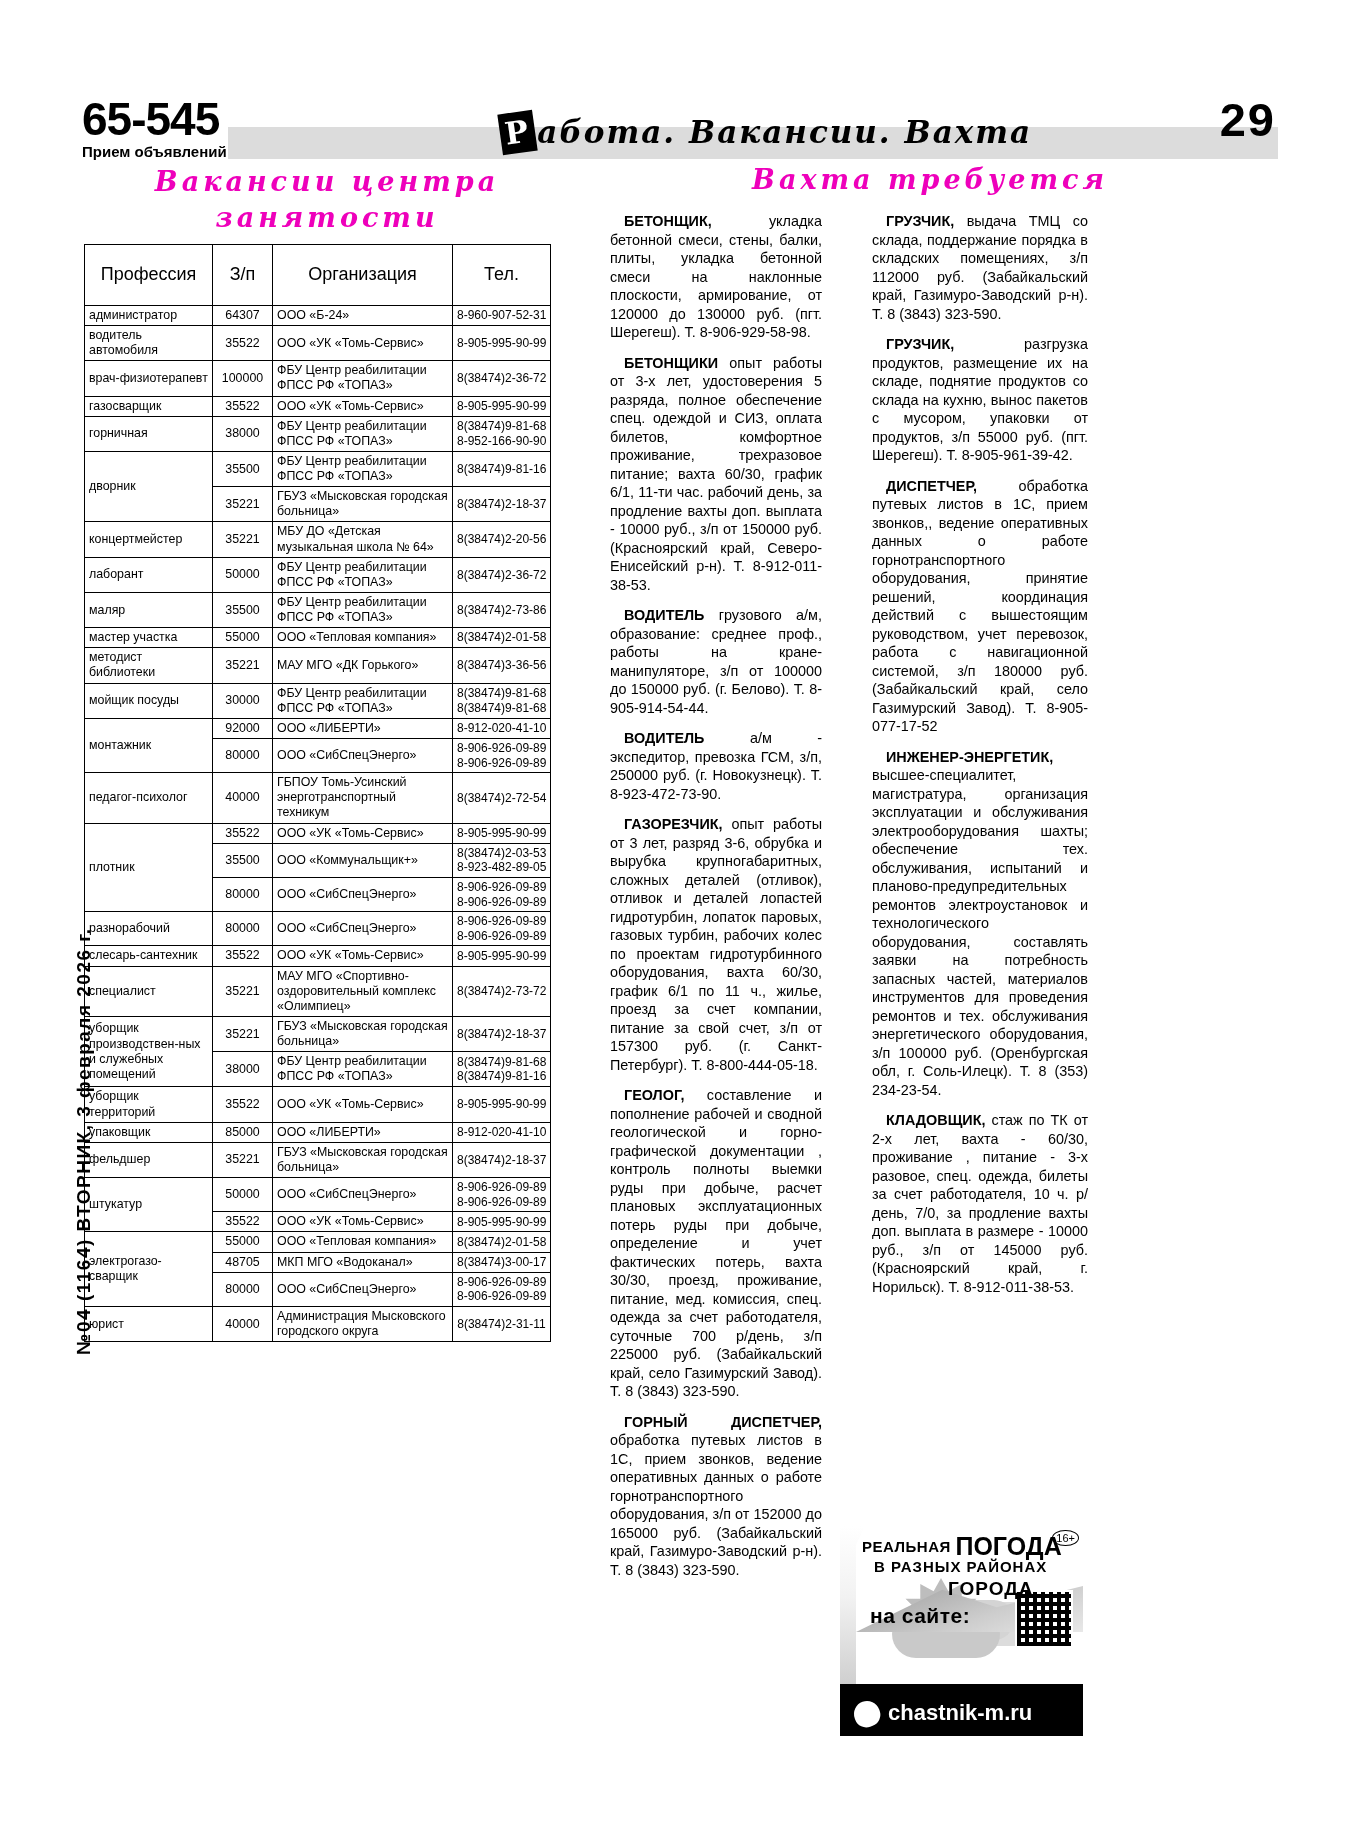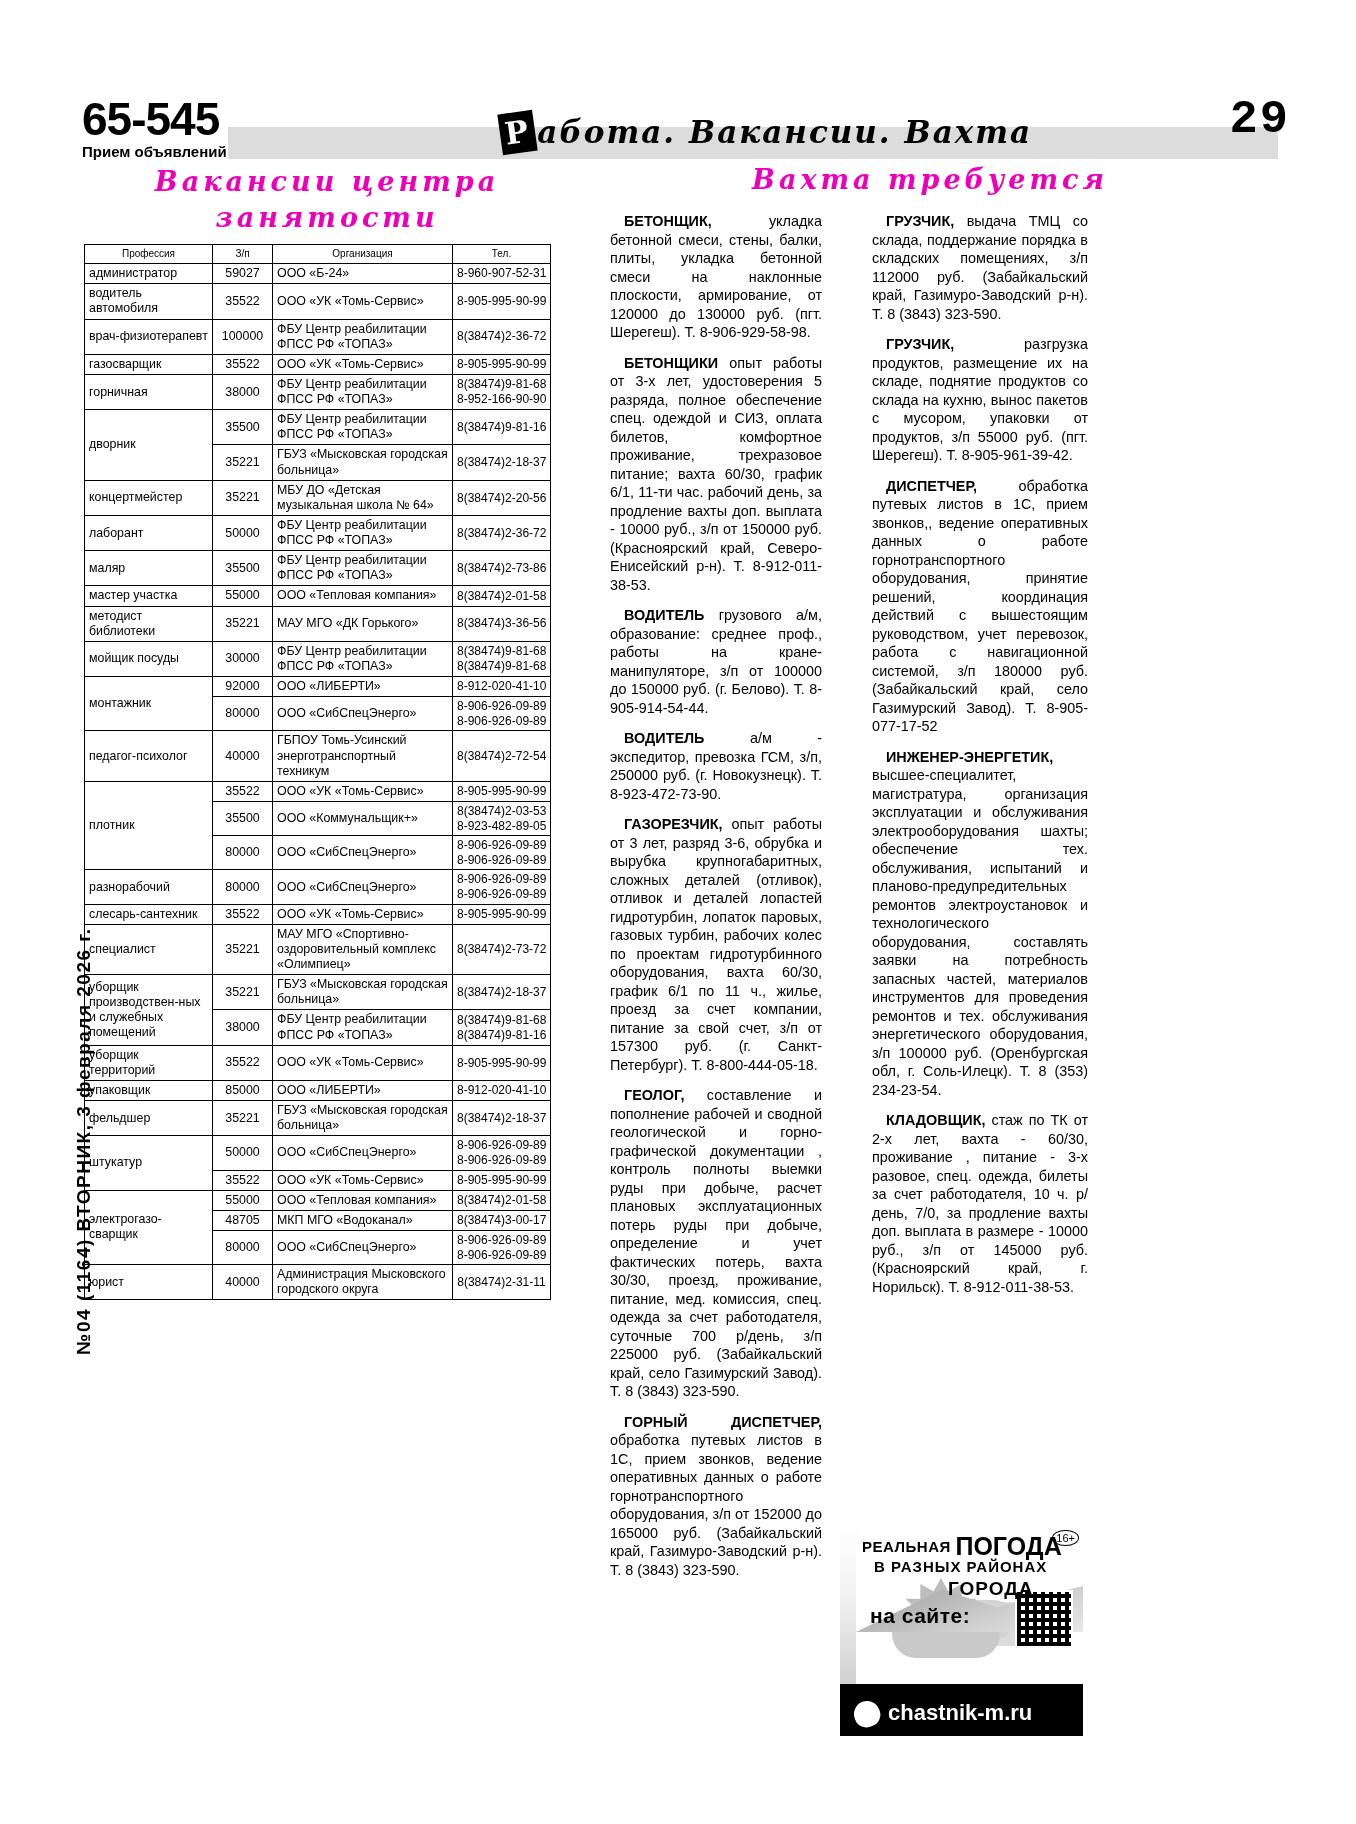"29" .page-num { font-family: Liberation Mono, monospace -> Liberation Sans, sans-serif; right: 66px -> 80px }
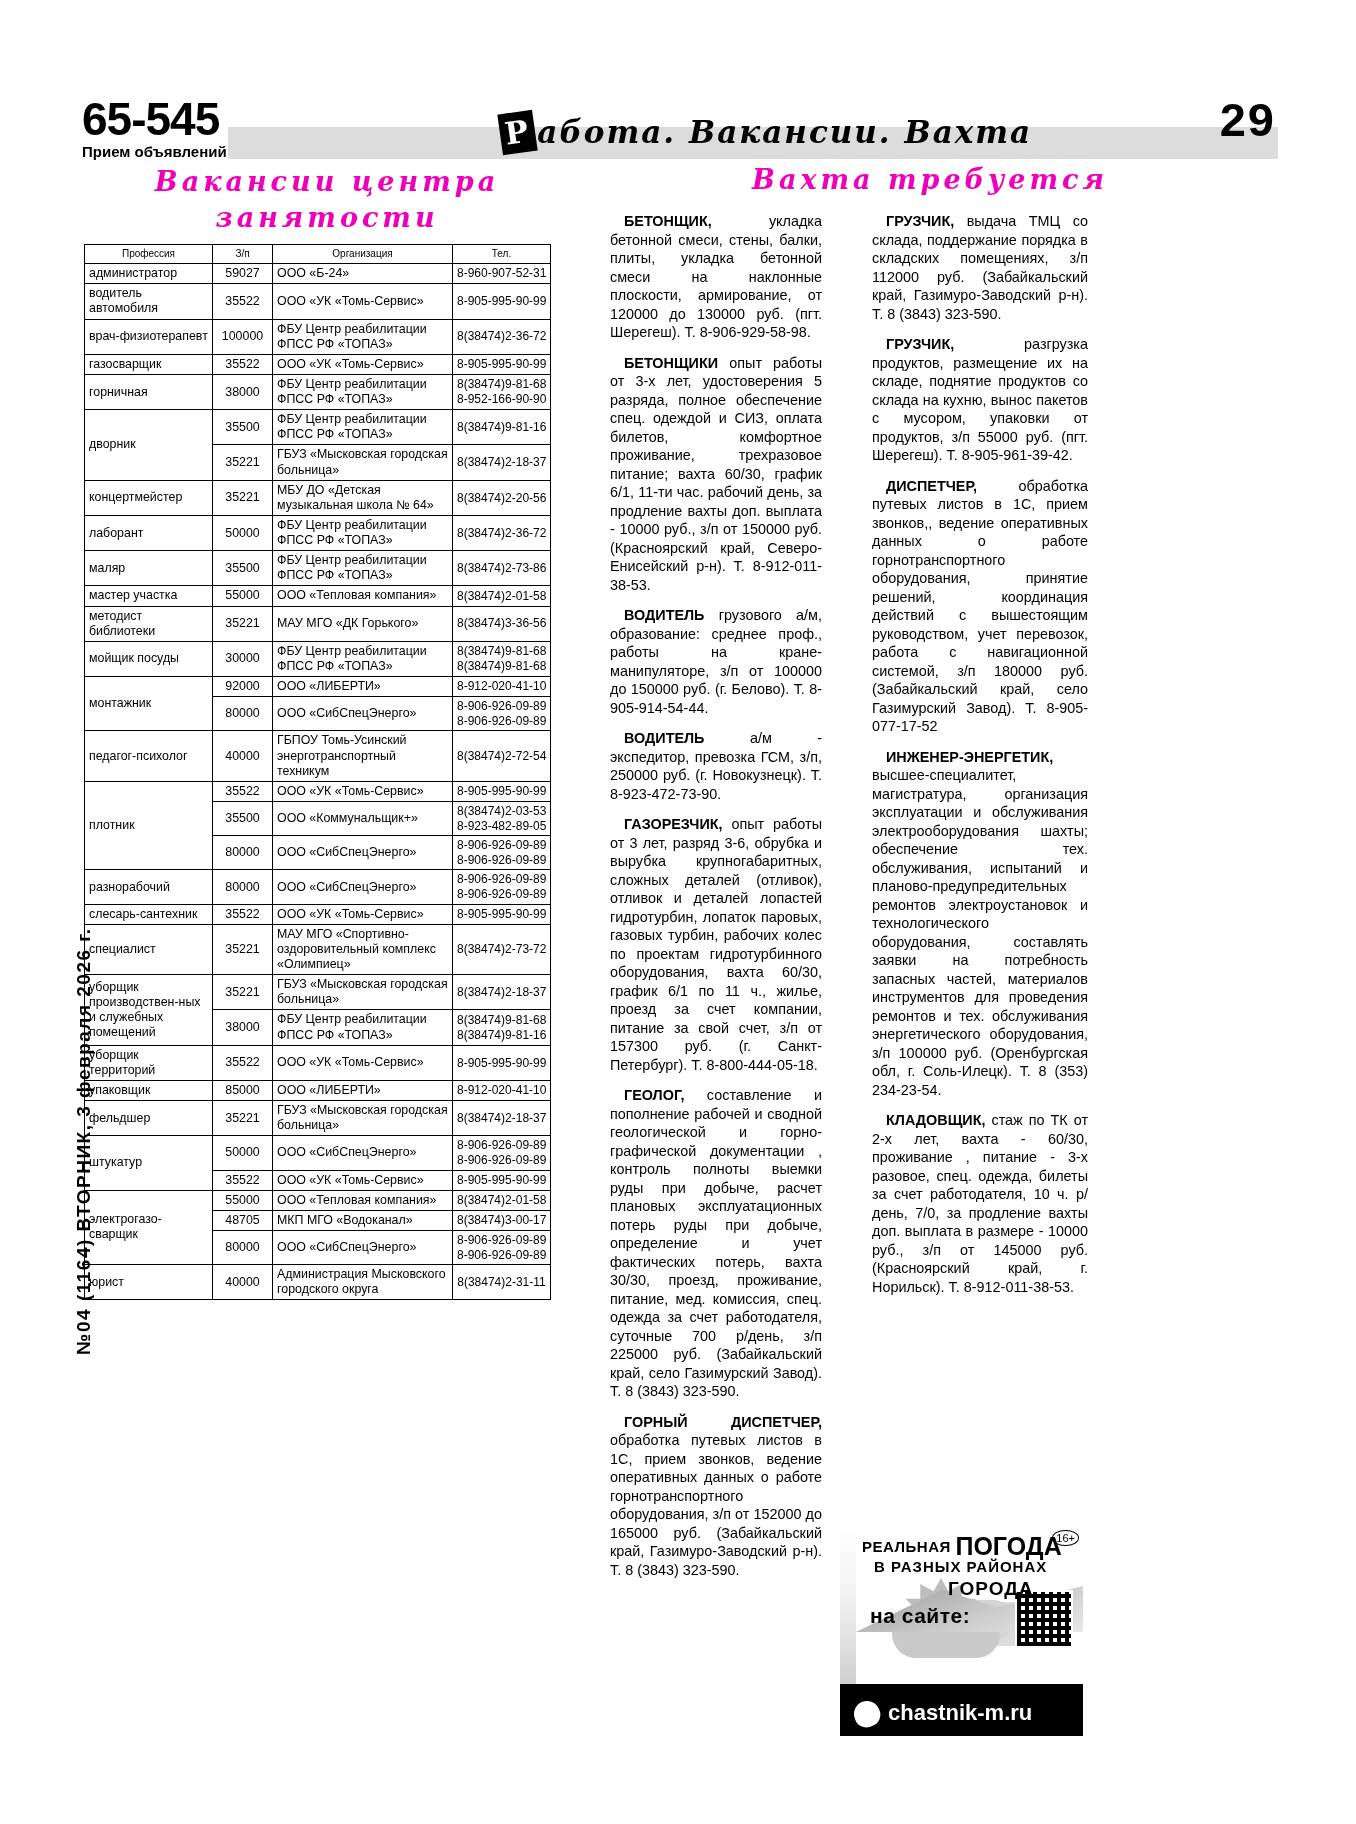"Профессия" .vac-table th { font-size: 10px -> 18px; padding: 3px 2px -> 19px 2px }
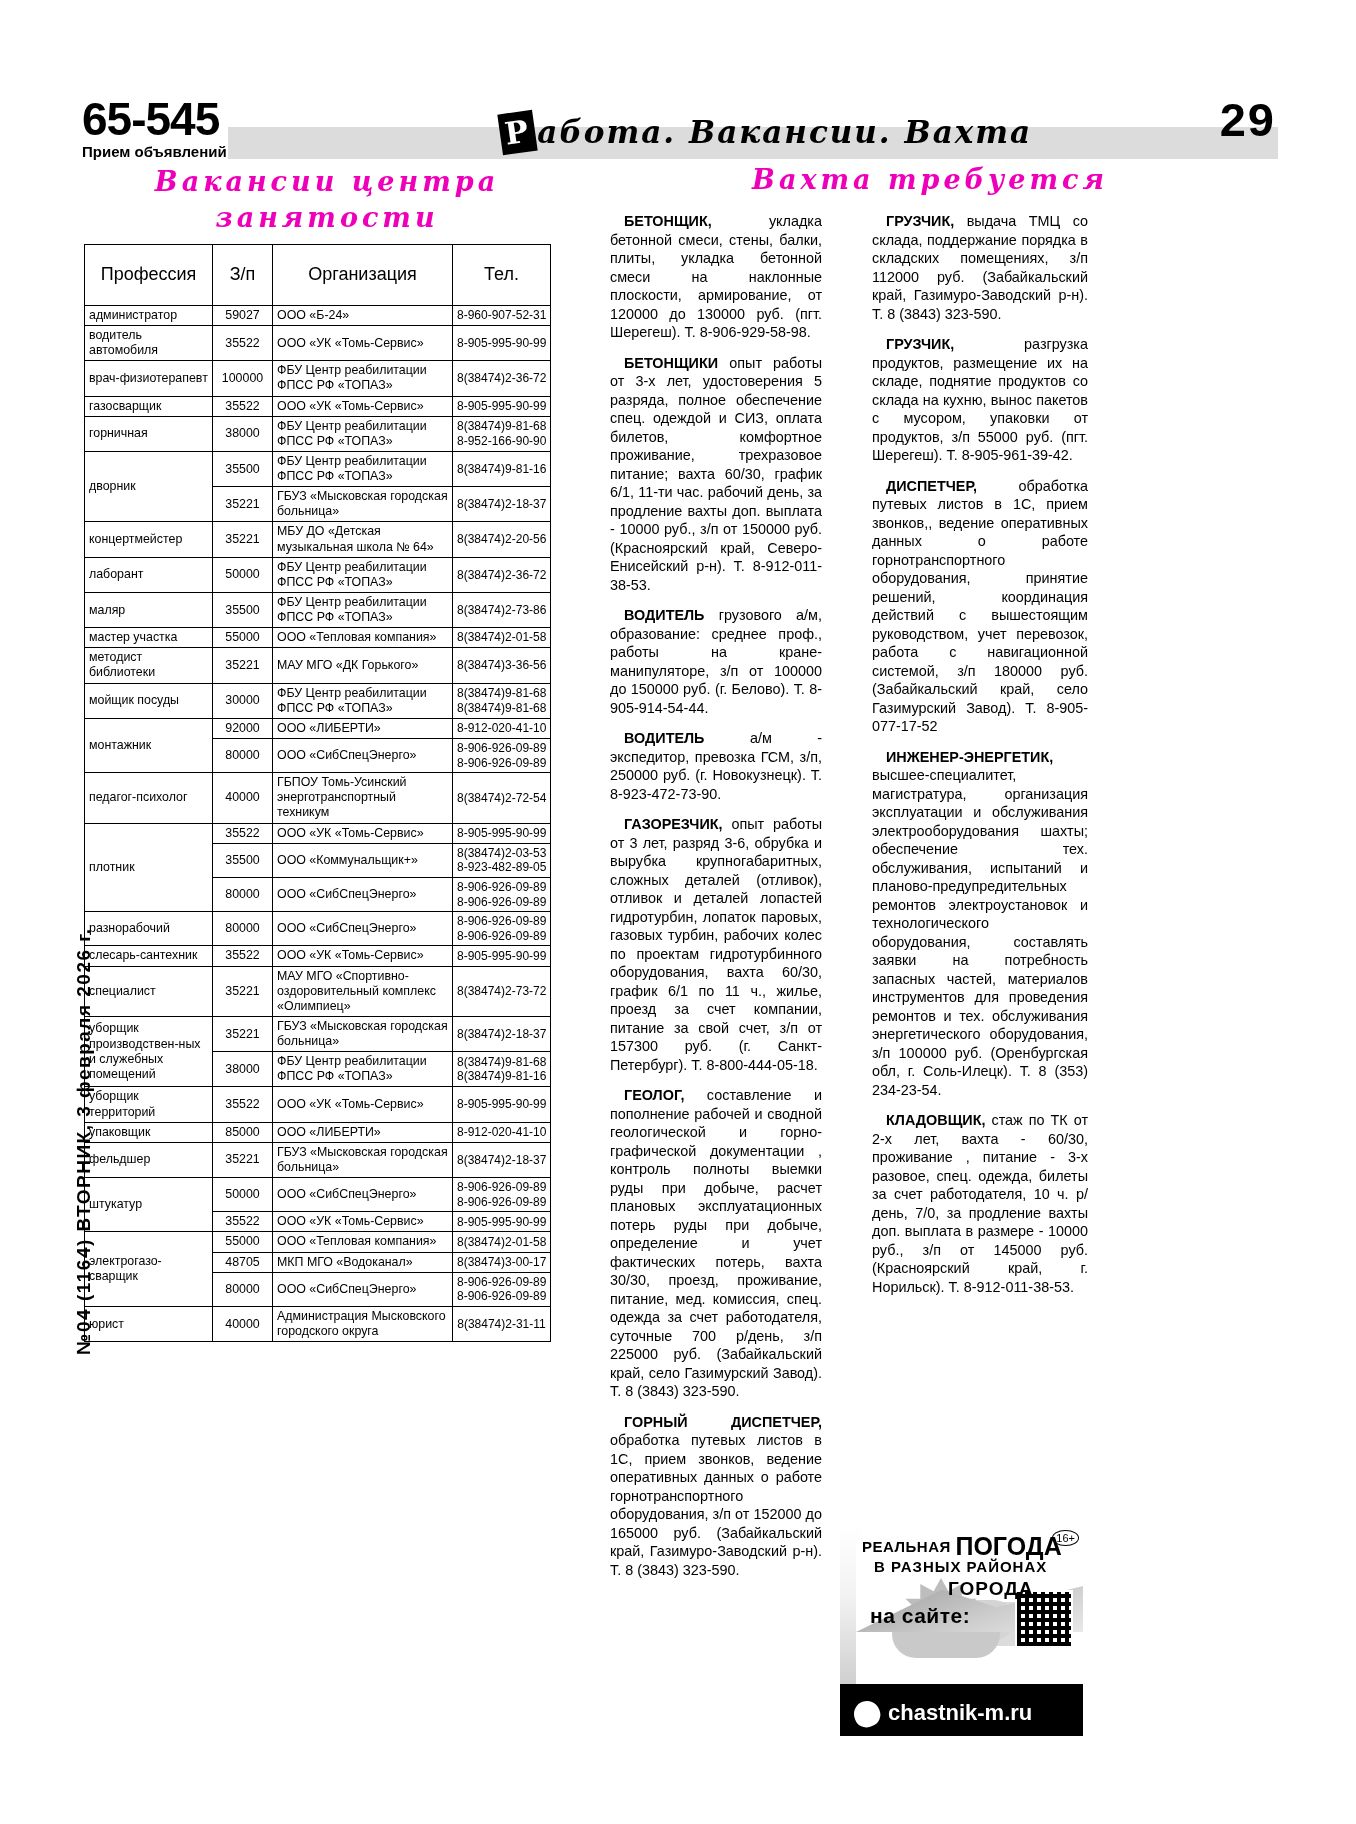"59027" td.col-sal { text: 59027 -> 64307 }
